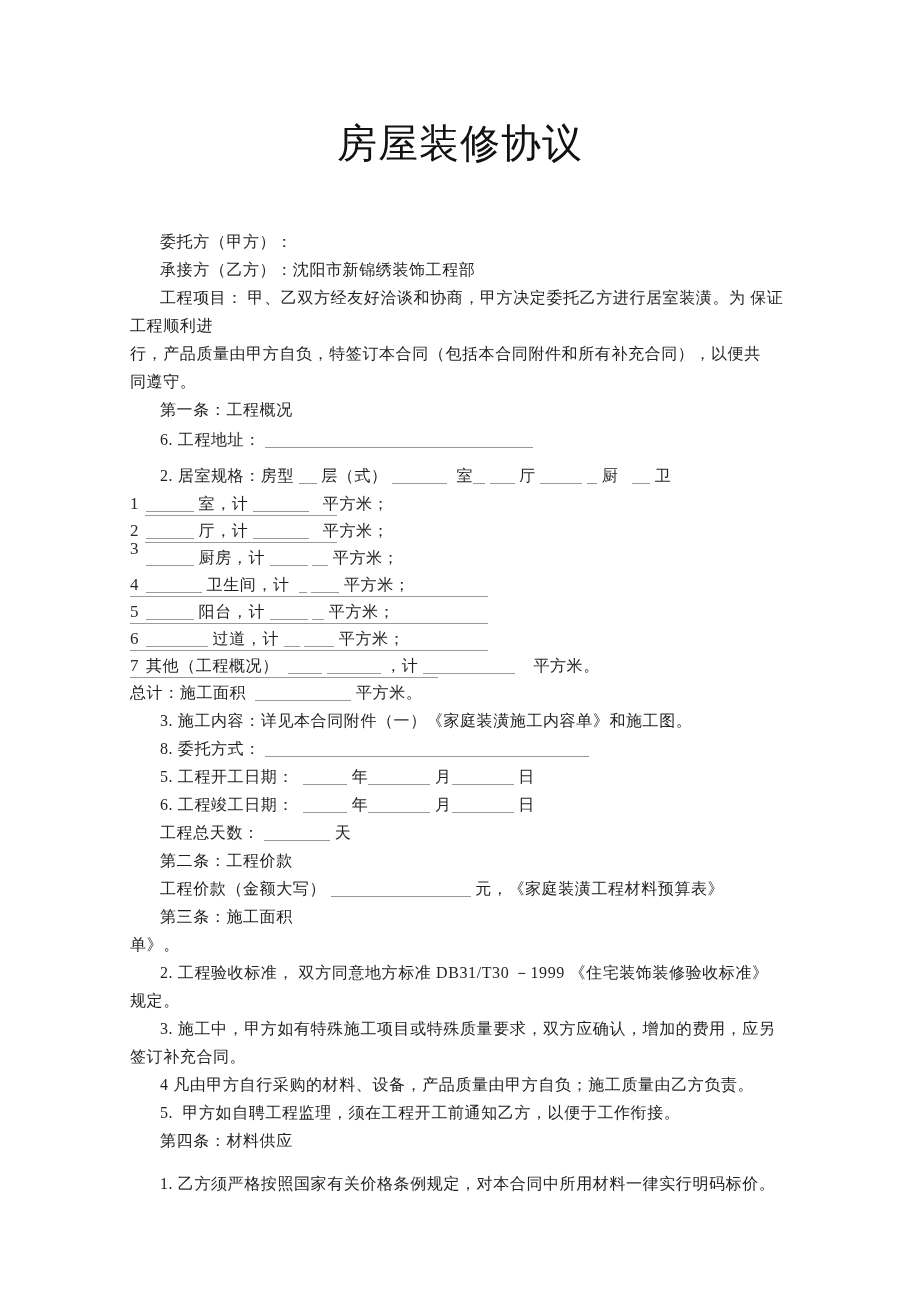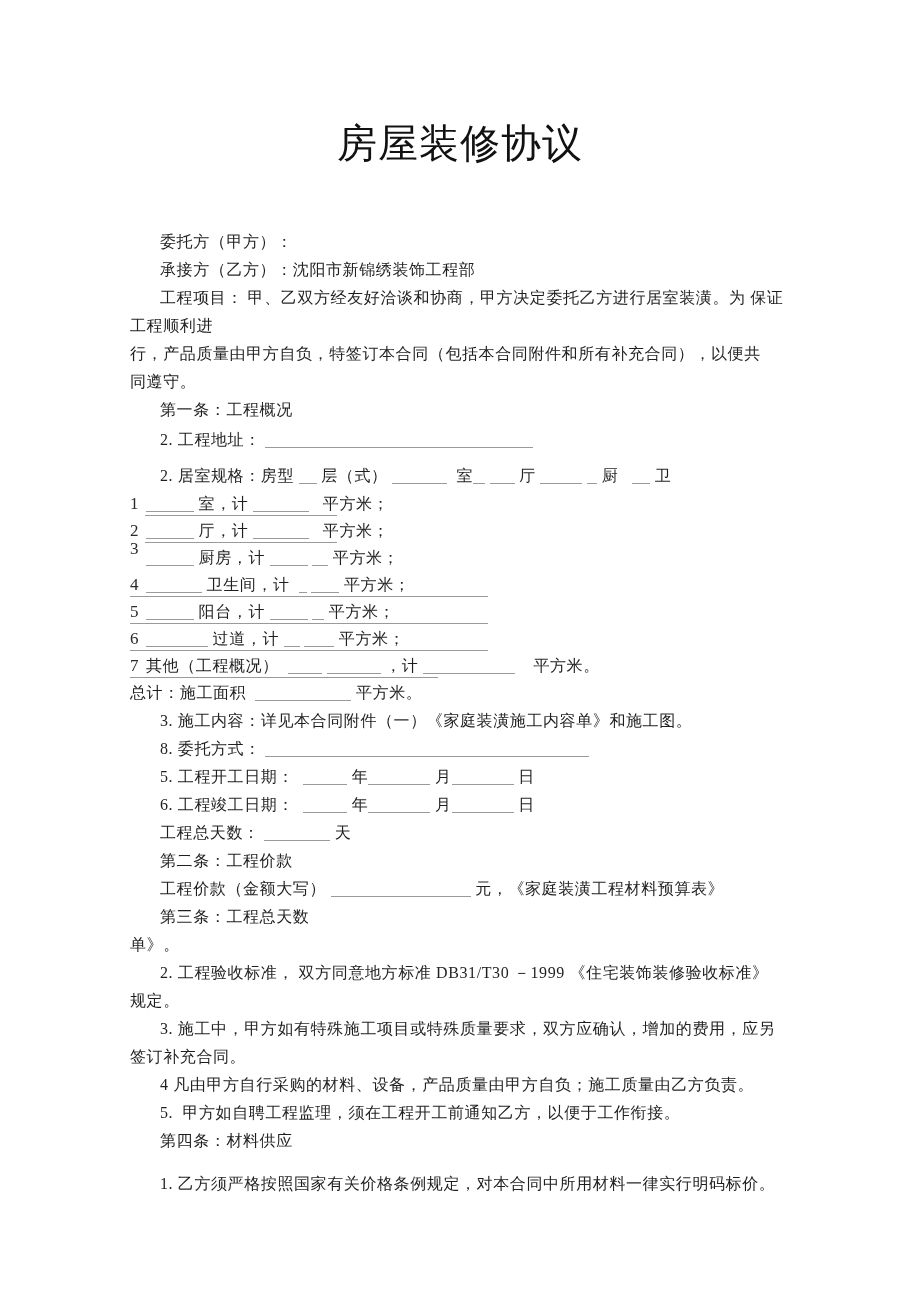"2. 工程地址：" span { text: 2 -> 6 }
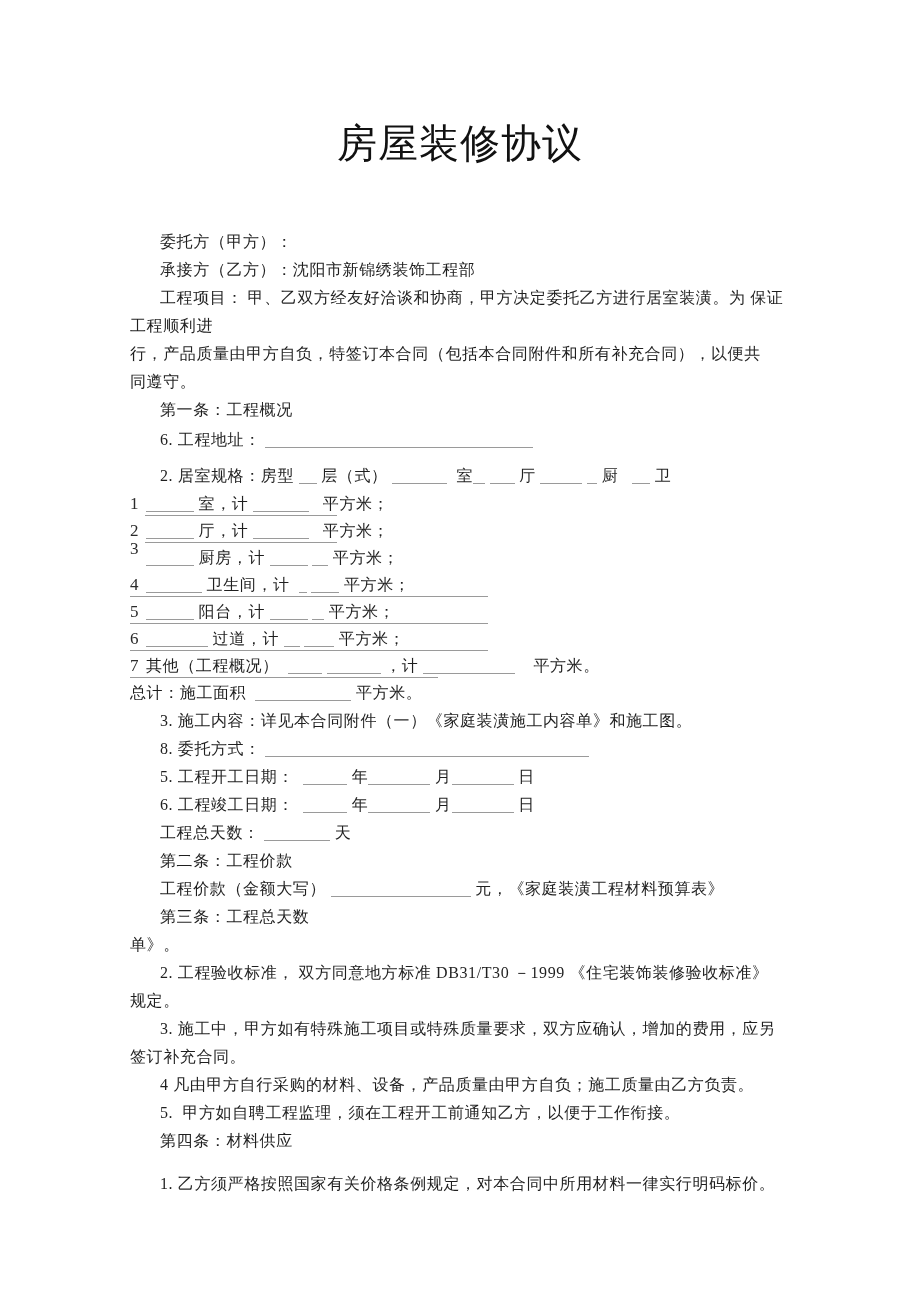"第三条：工程总天数" span { text: 工程总天数 -> 施工面积 }
